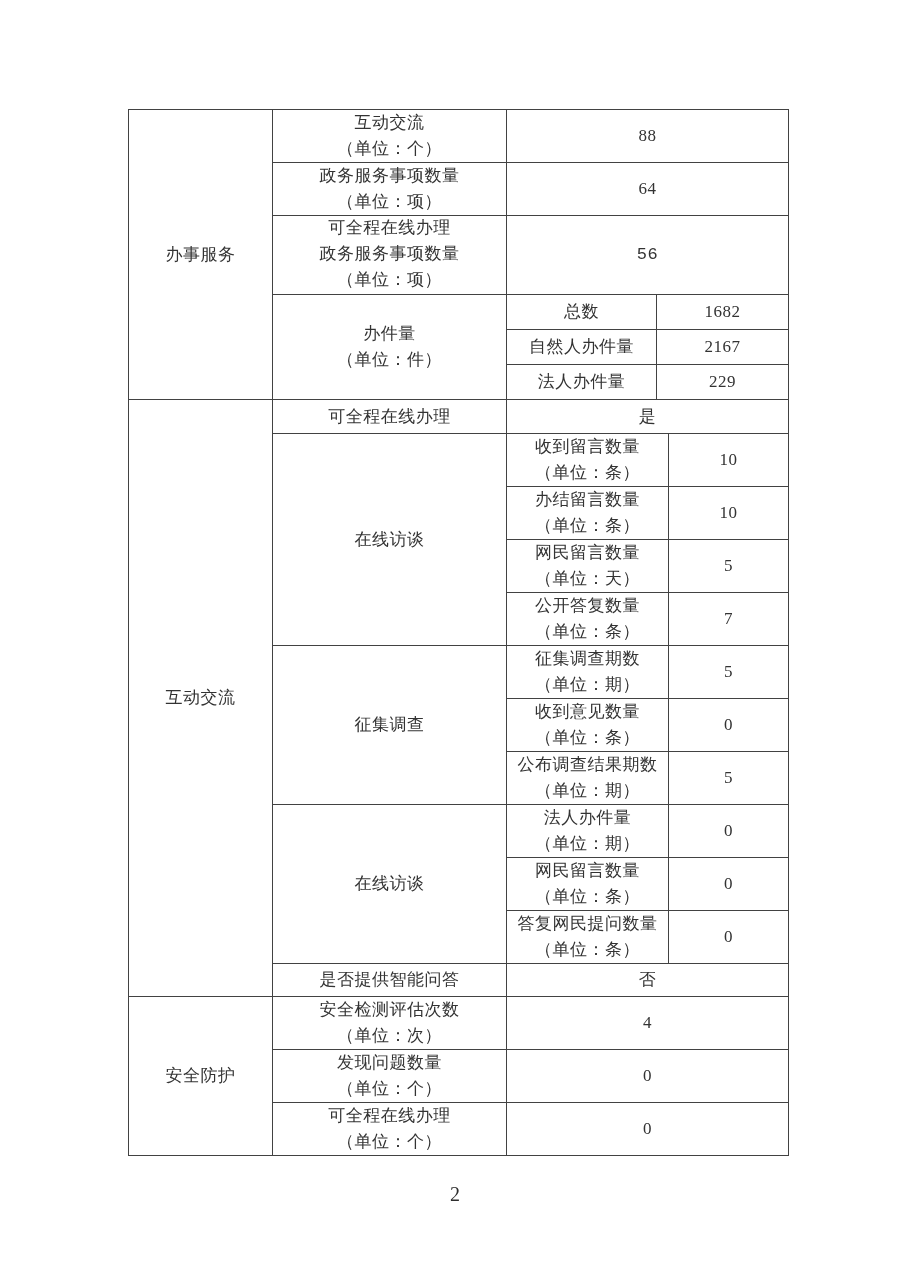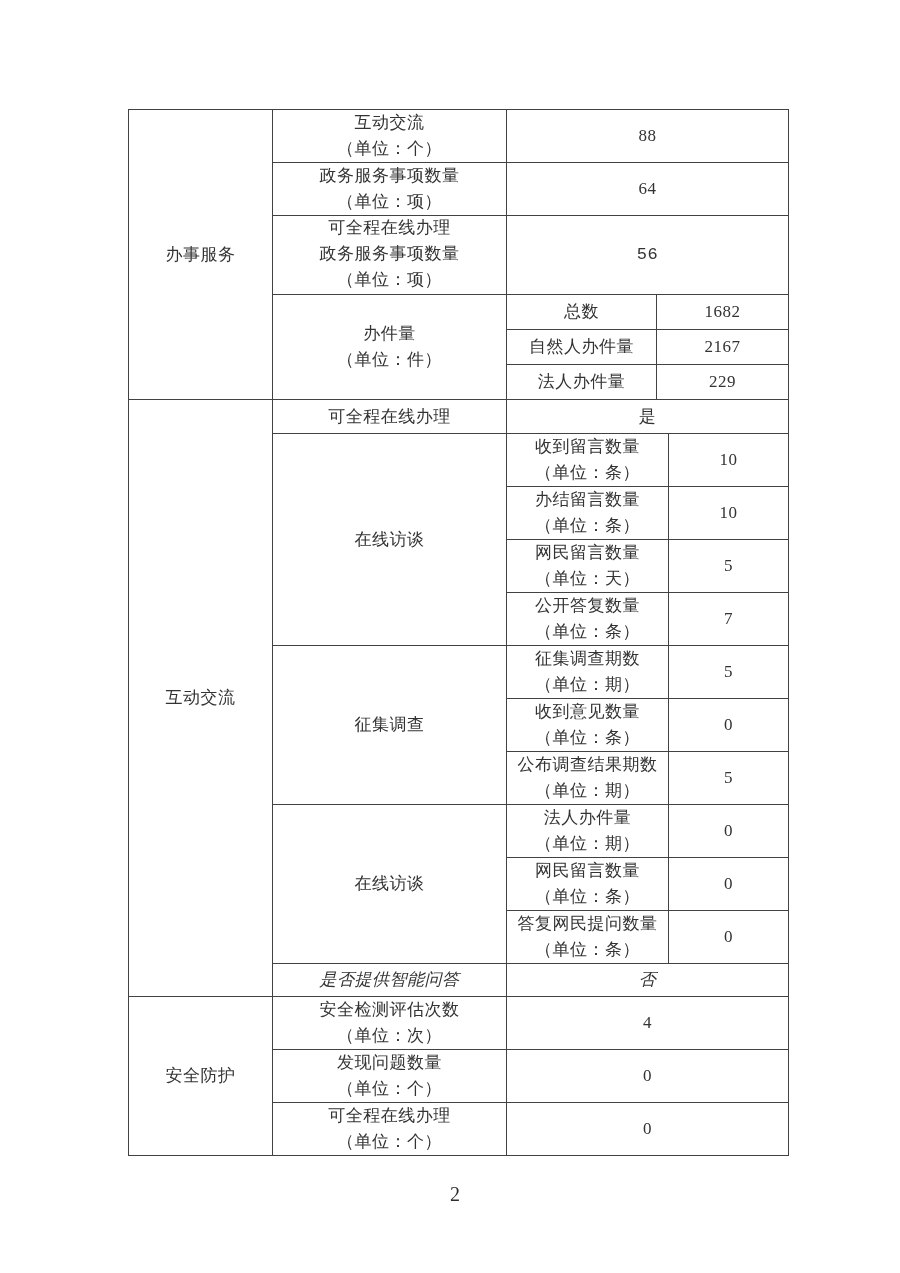"是否提供智能问答" tr.h33 { font-style: italic -> none }
